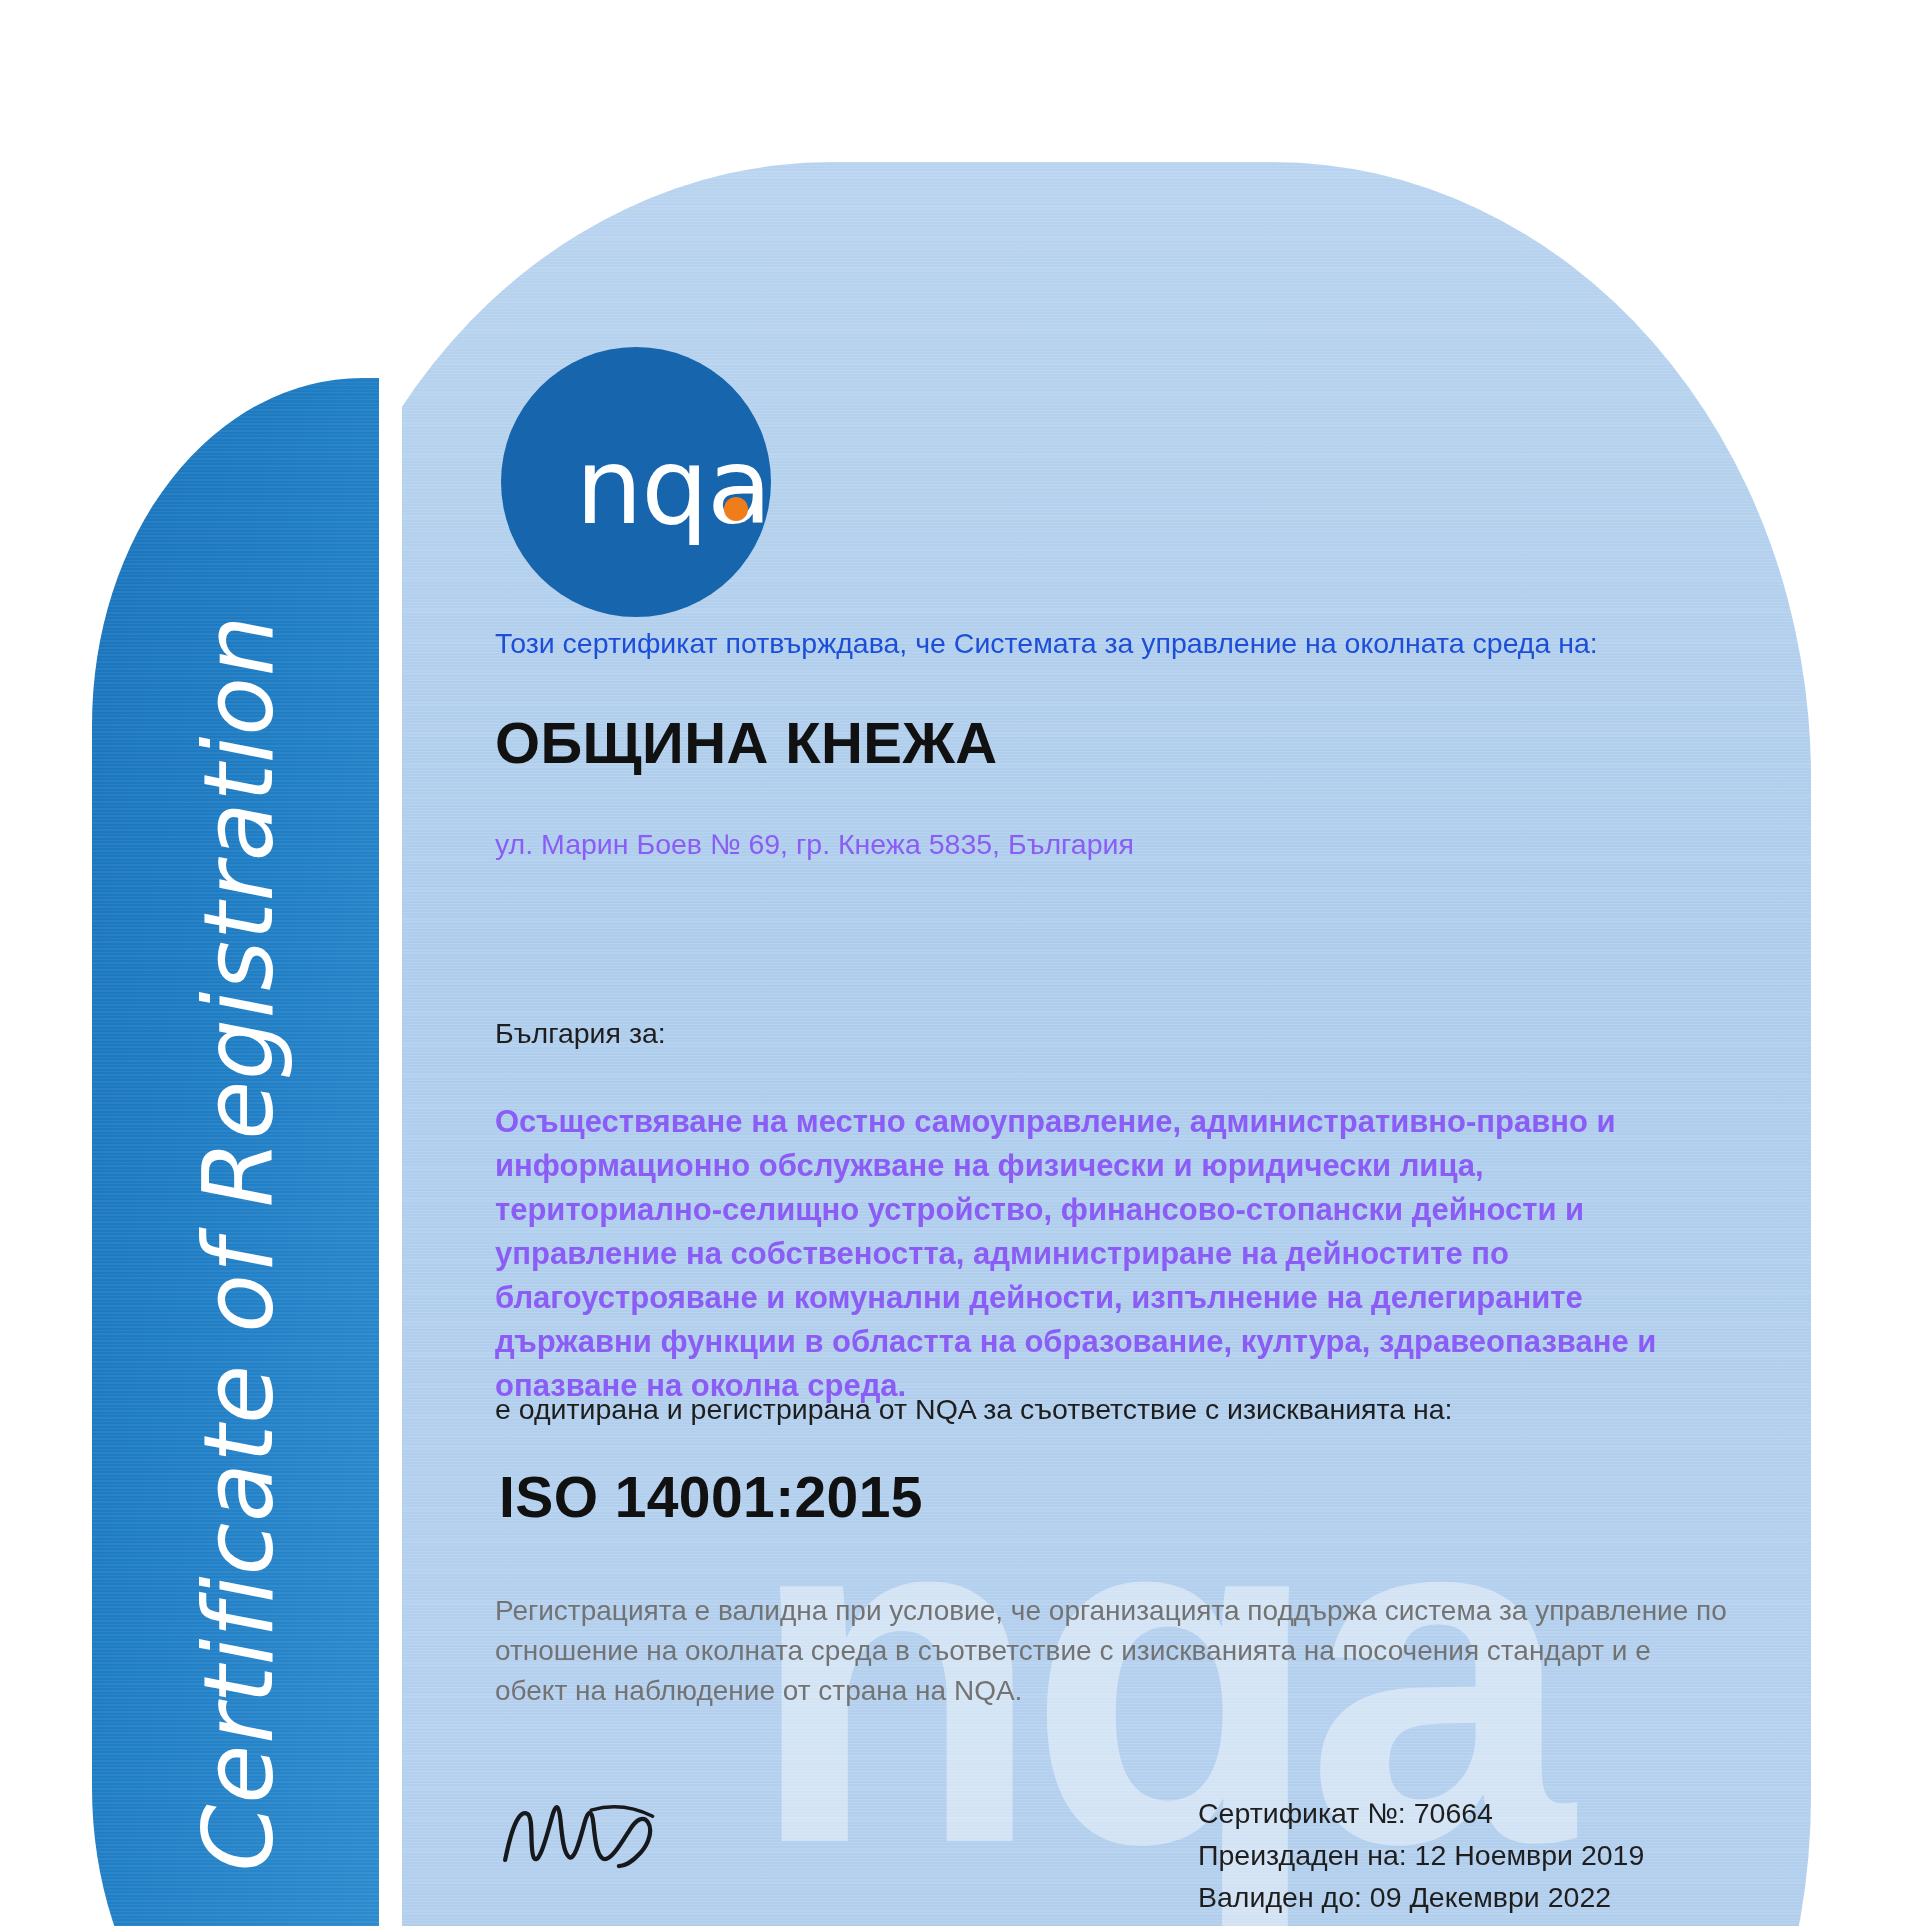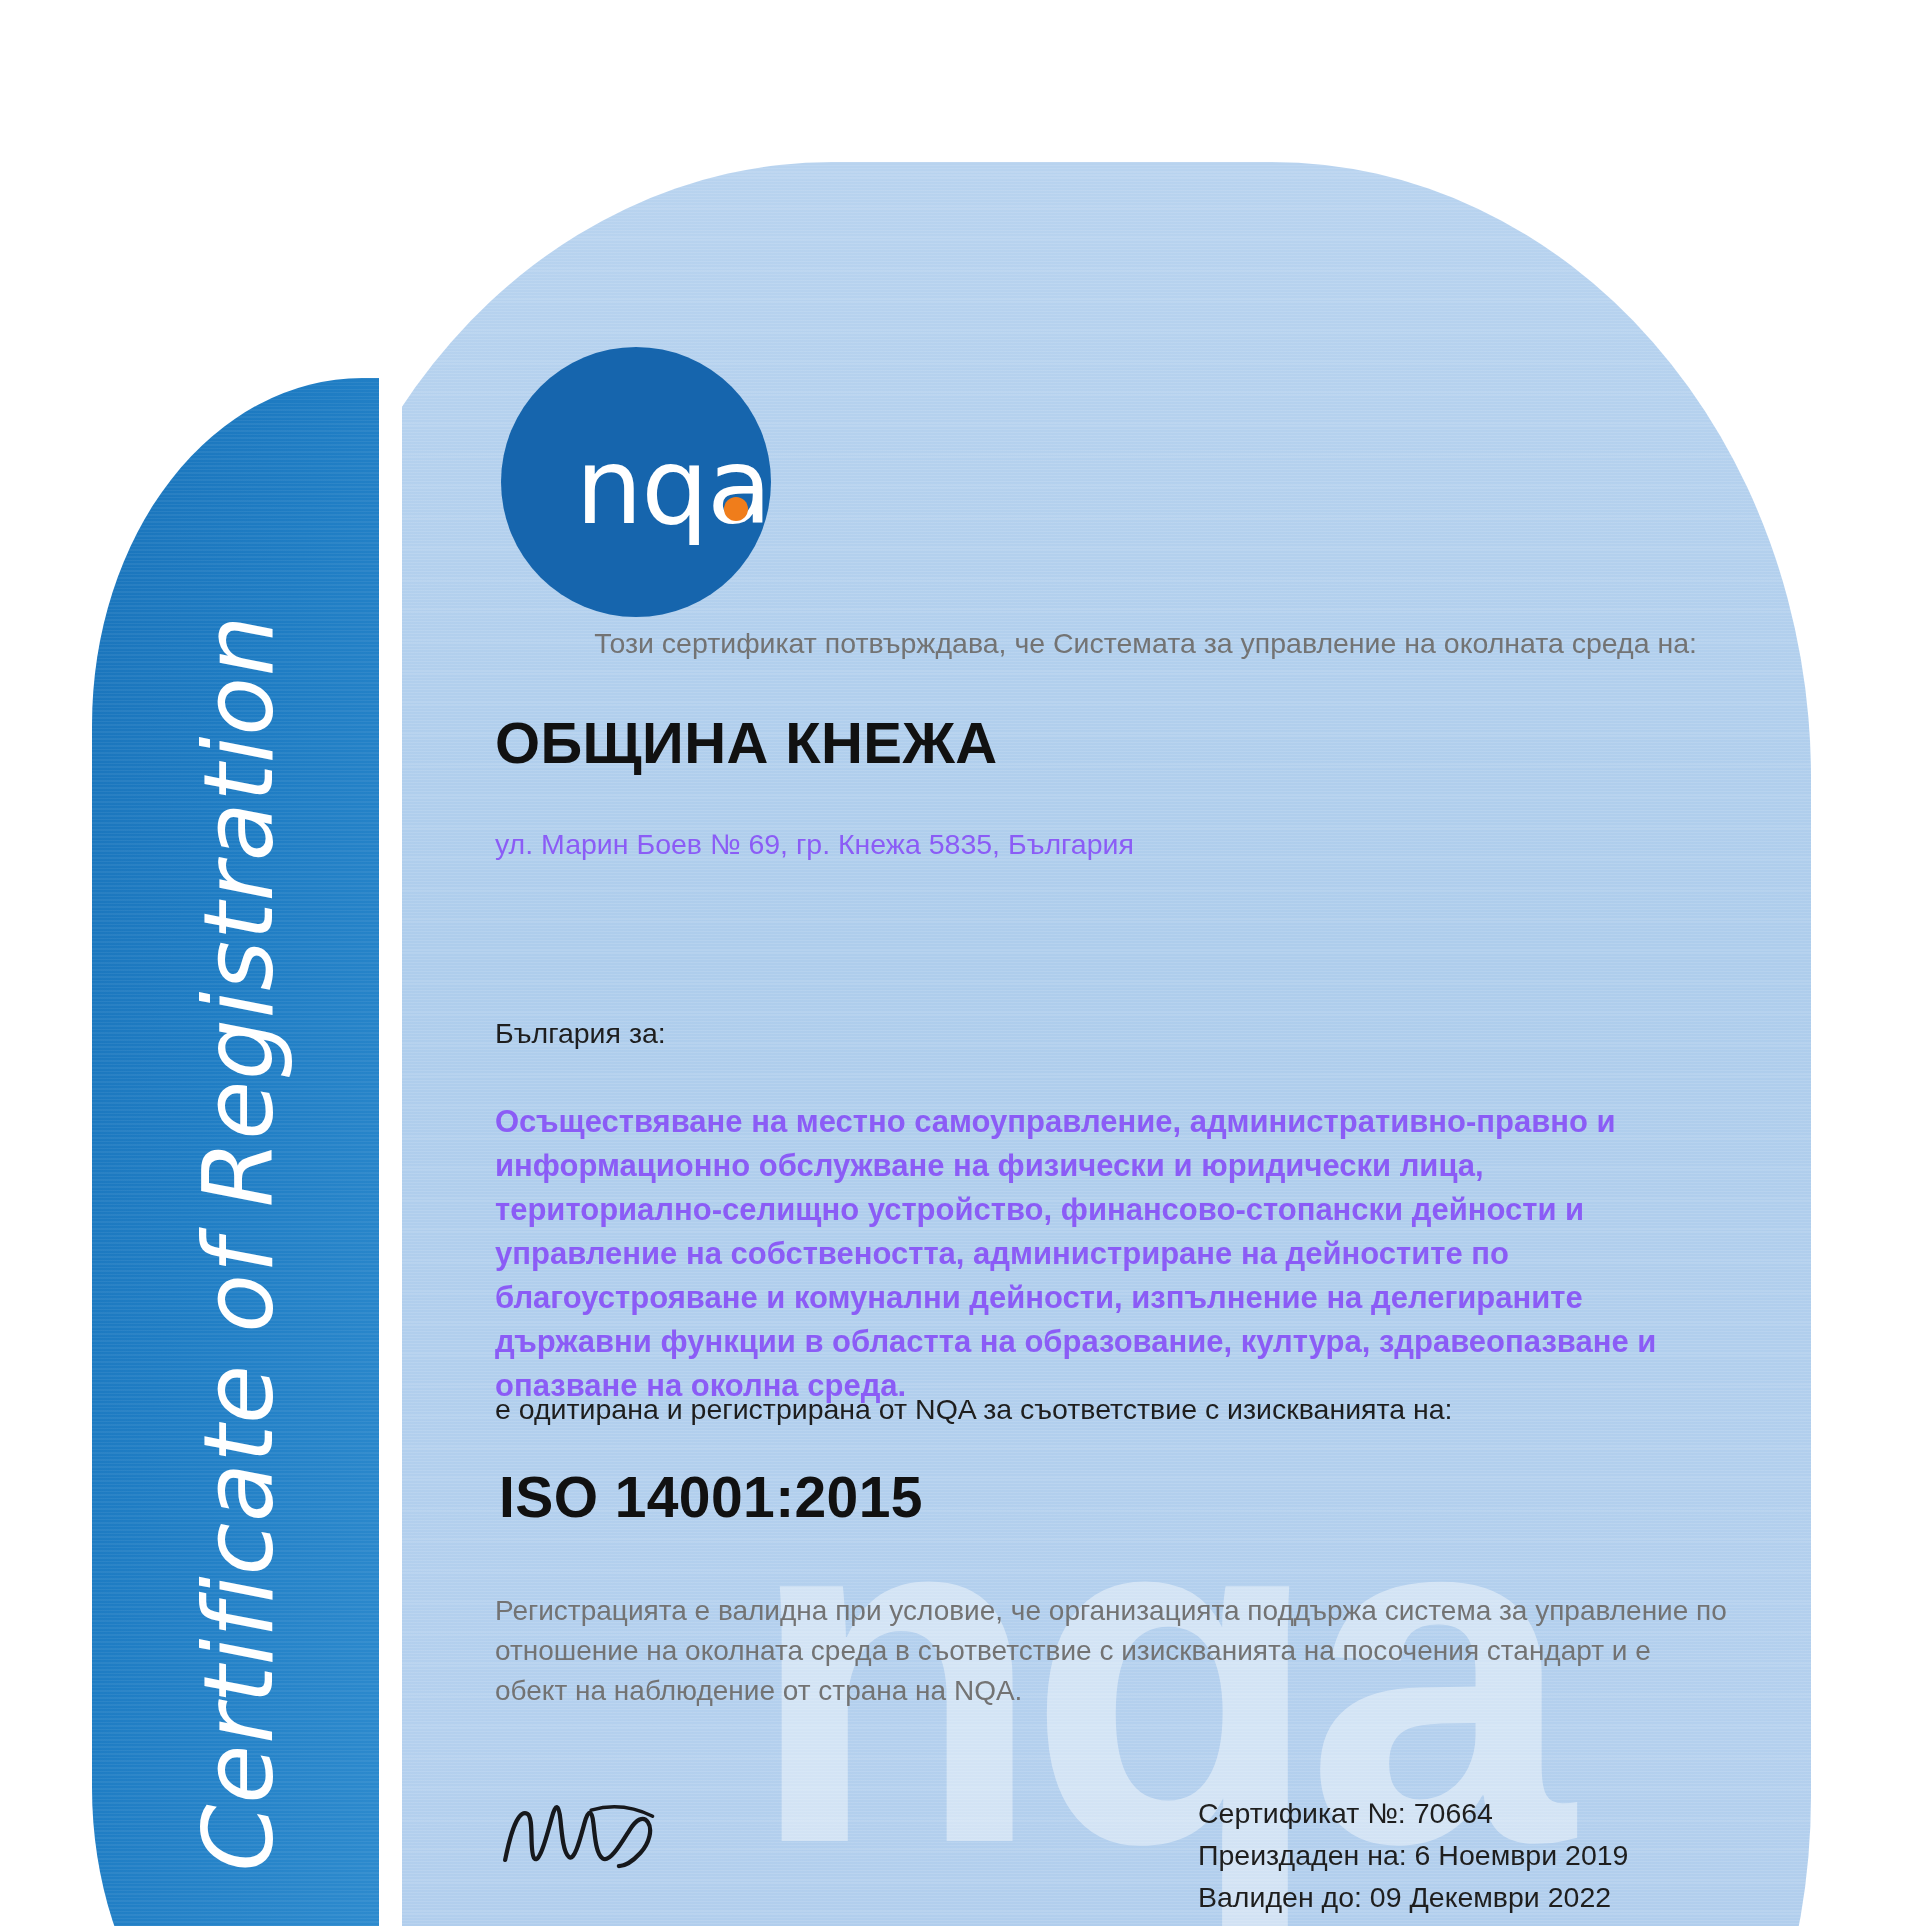"Този сертификат потвърждава, че" .intro-line { color: #737373 -> #1d4ed8; text-align: right -> none }
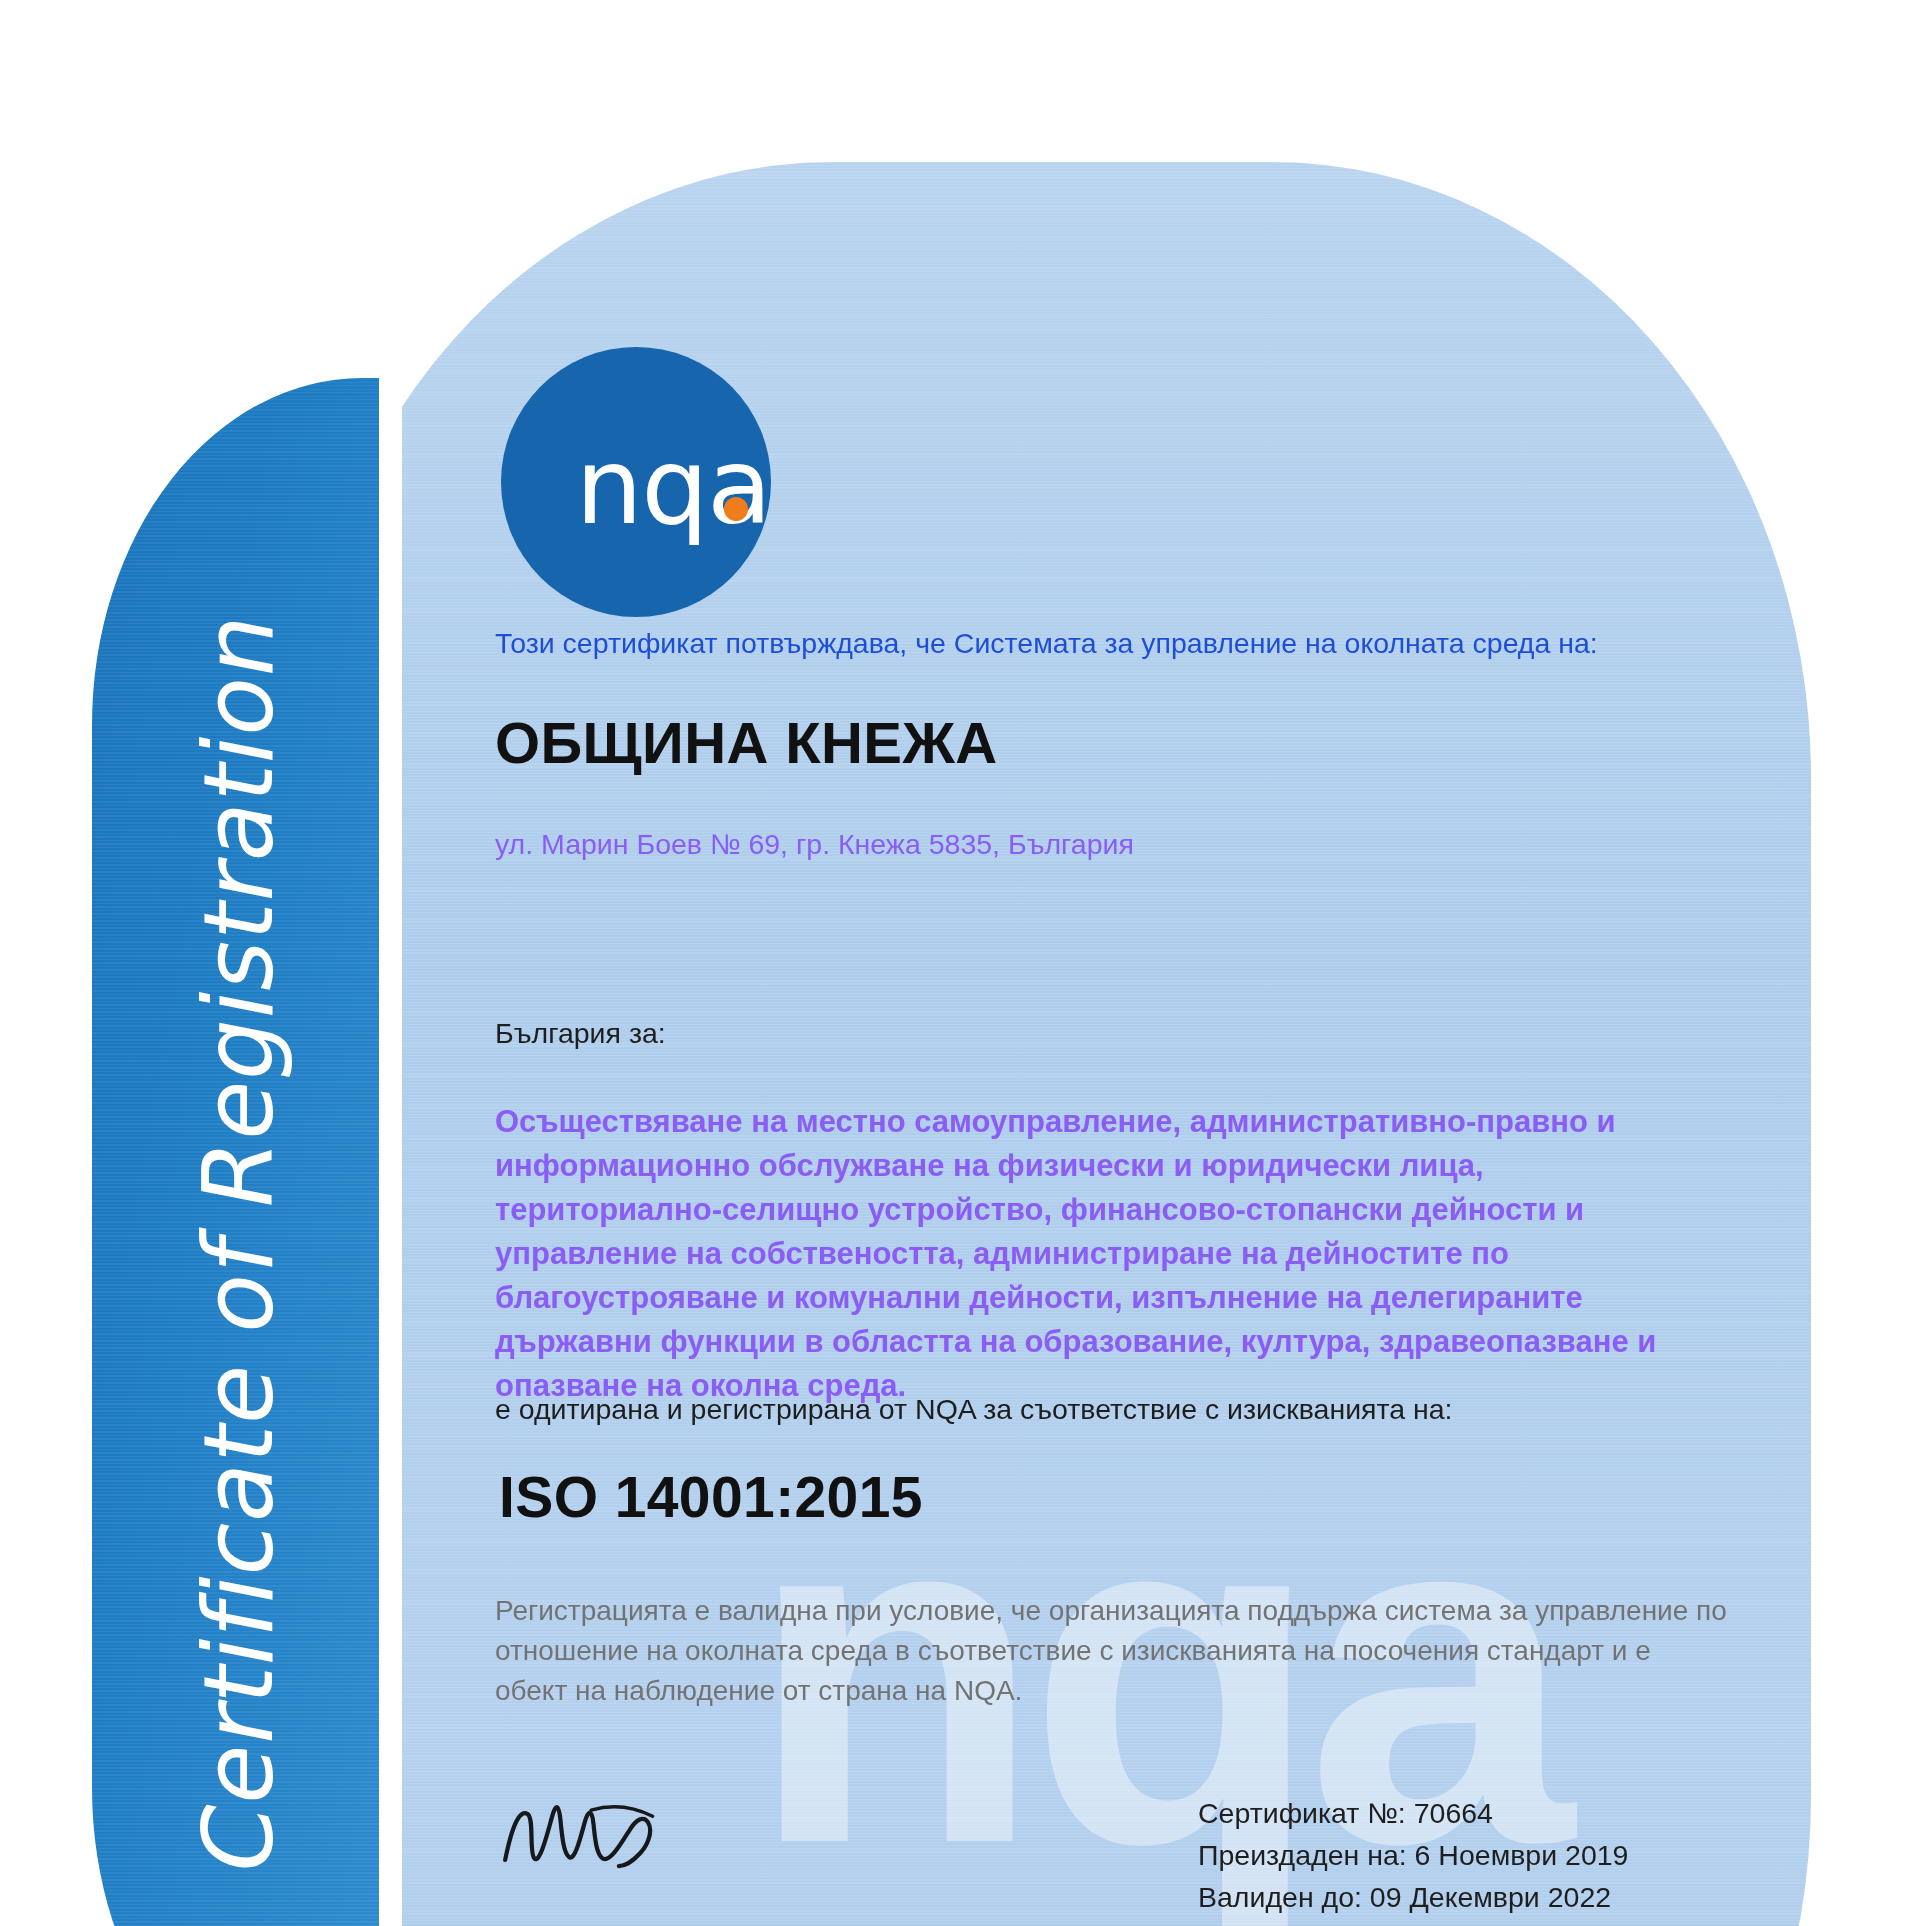"Преиздаден на: 6 Ноември 2019" div { text: 6 -> 12 }
